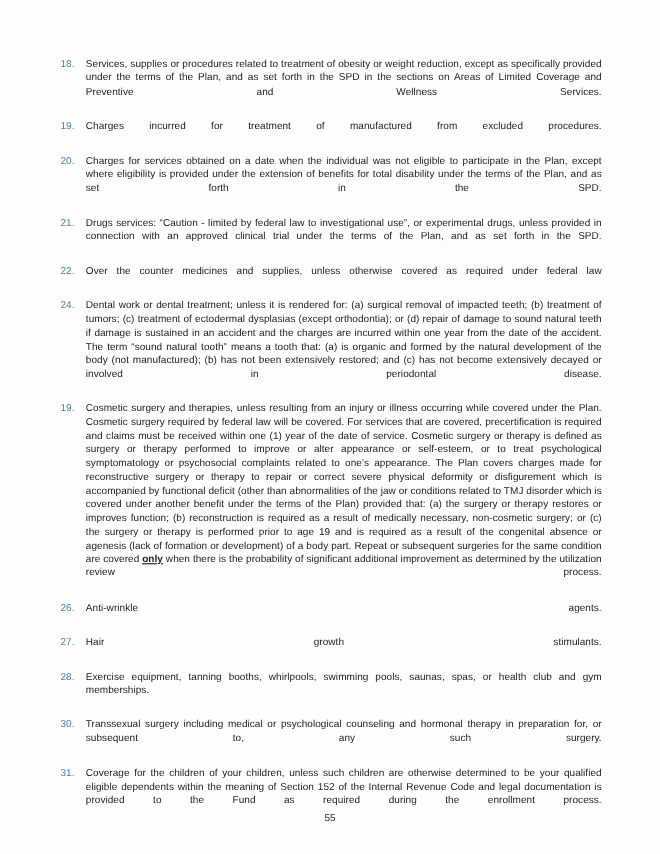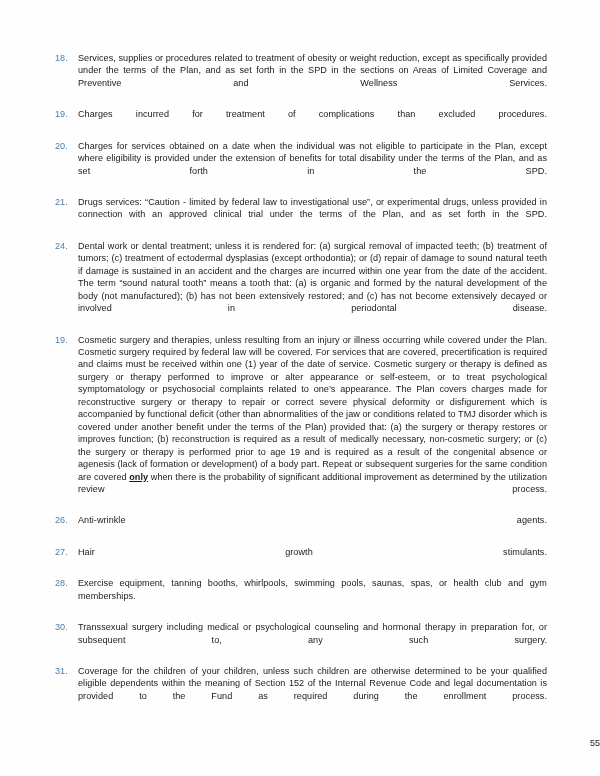"Charges incurred for treatment of" span.item-text { text: complications than -> manufactured from }
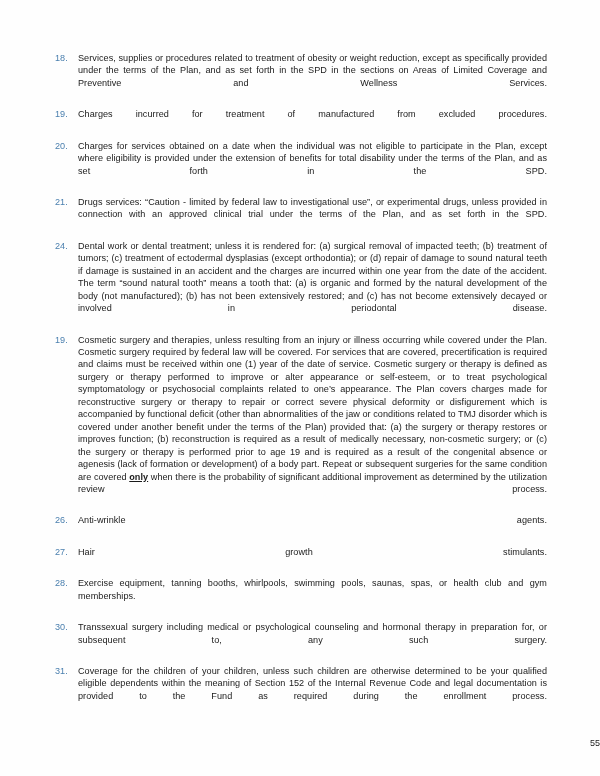"22." div.item { html: none -> <div> <span>22.</span> <span>Over the counter medicines and supplies, unless otherwise covered as required under federal law</span> </div> }
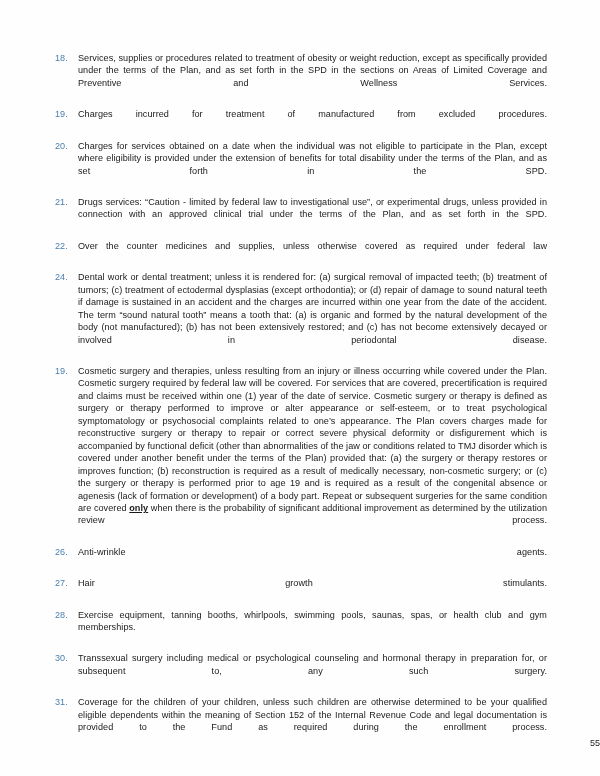"55" .page-number { text-align: right -> center }
